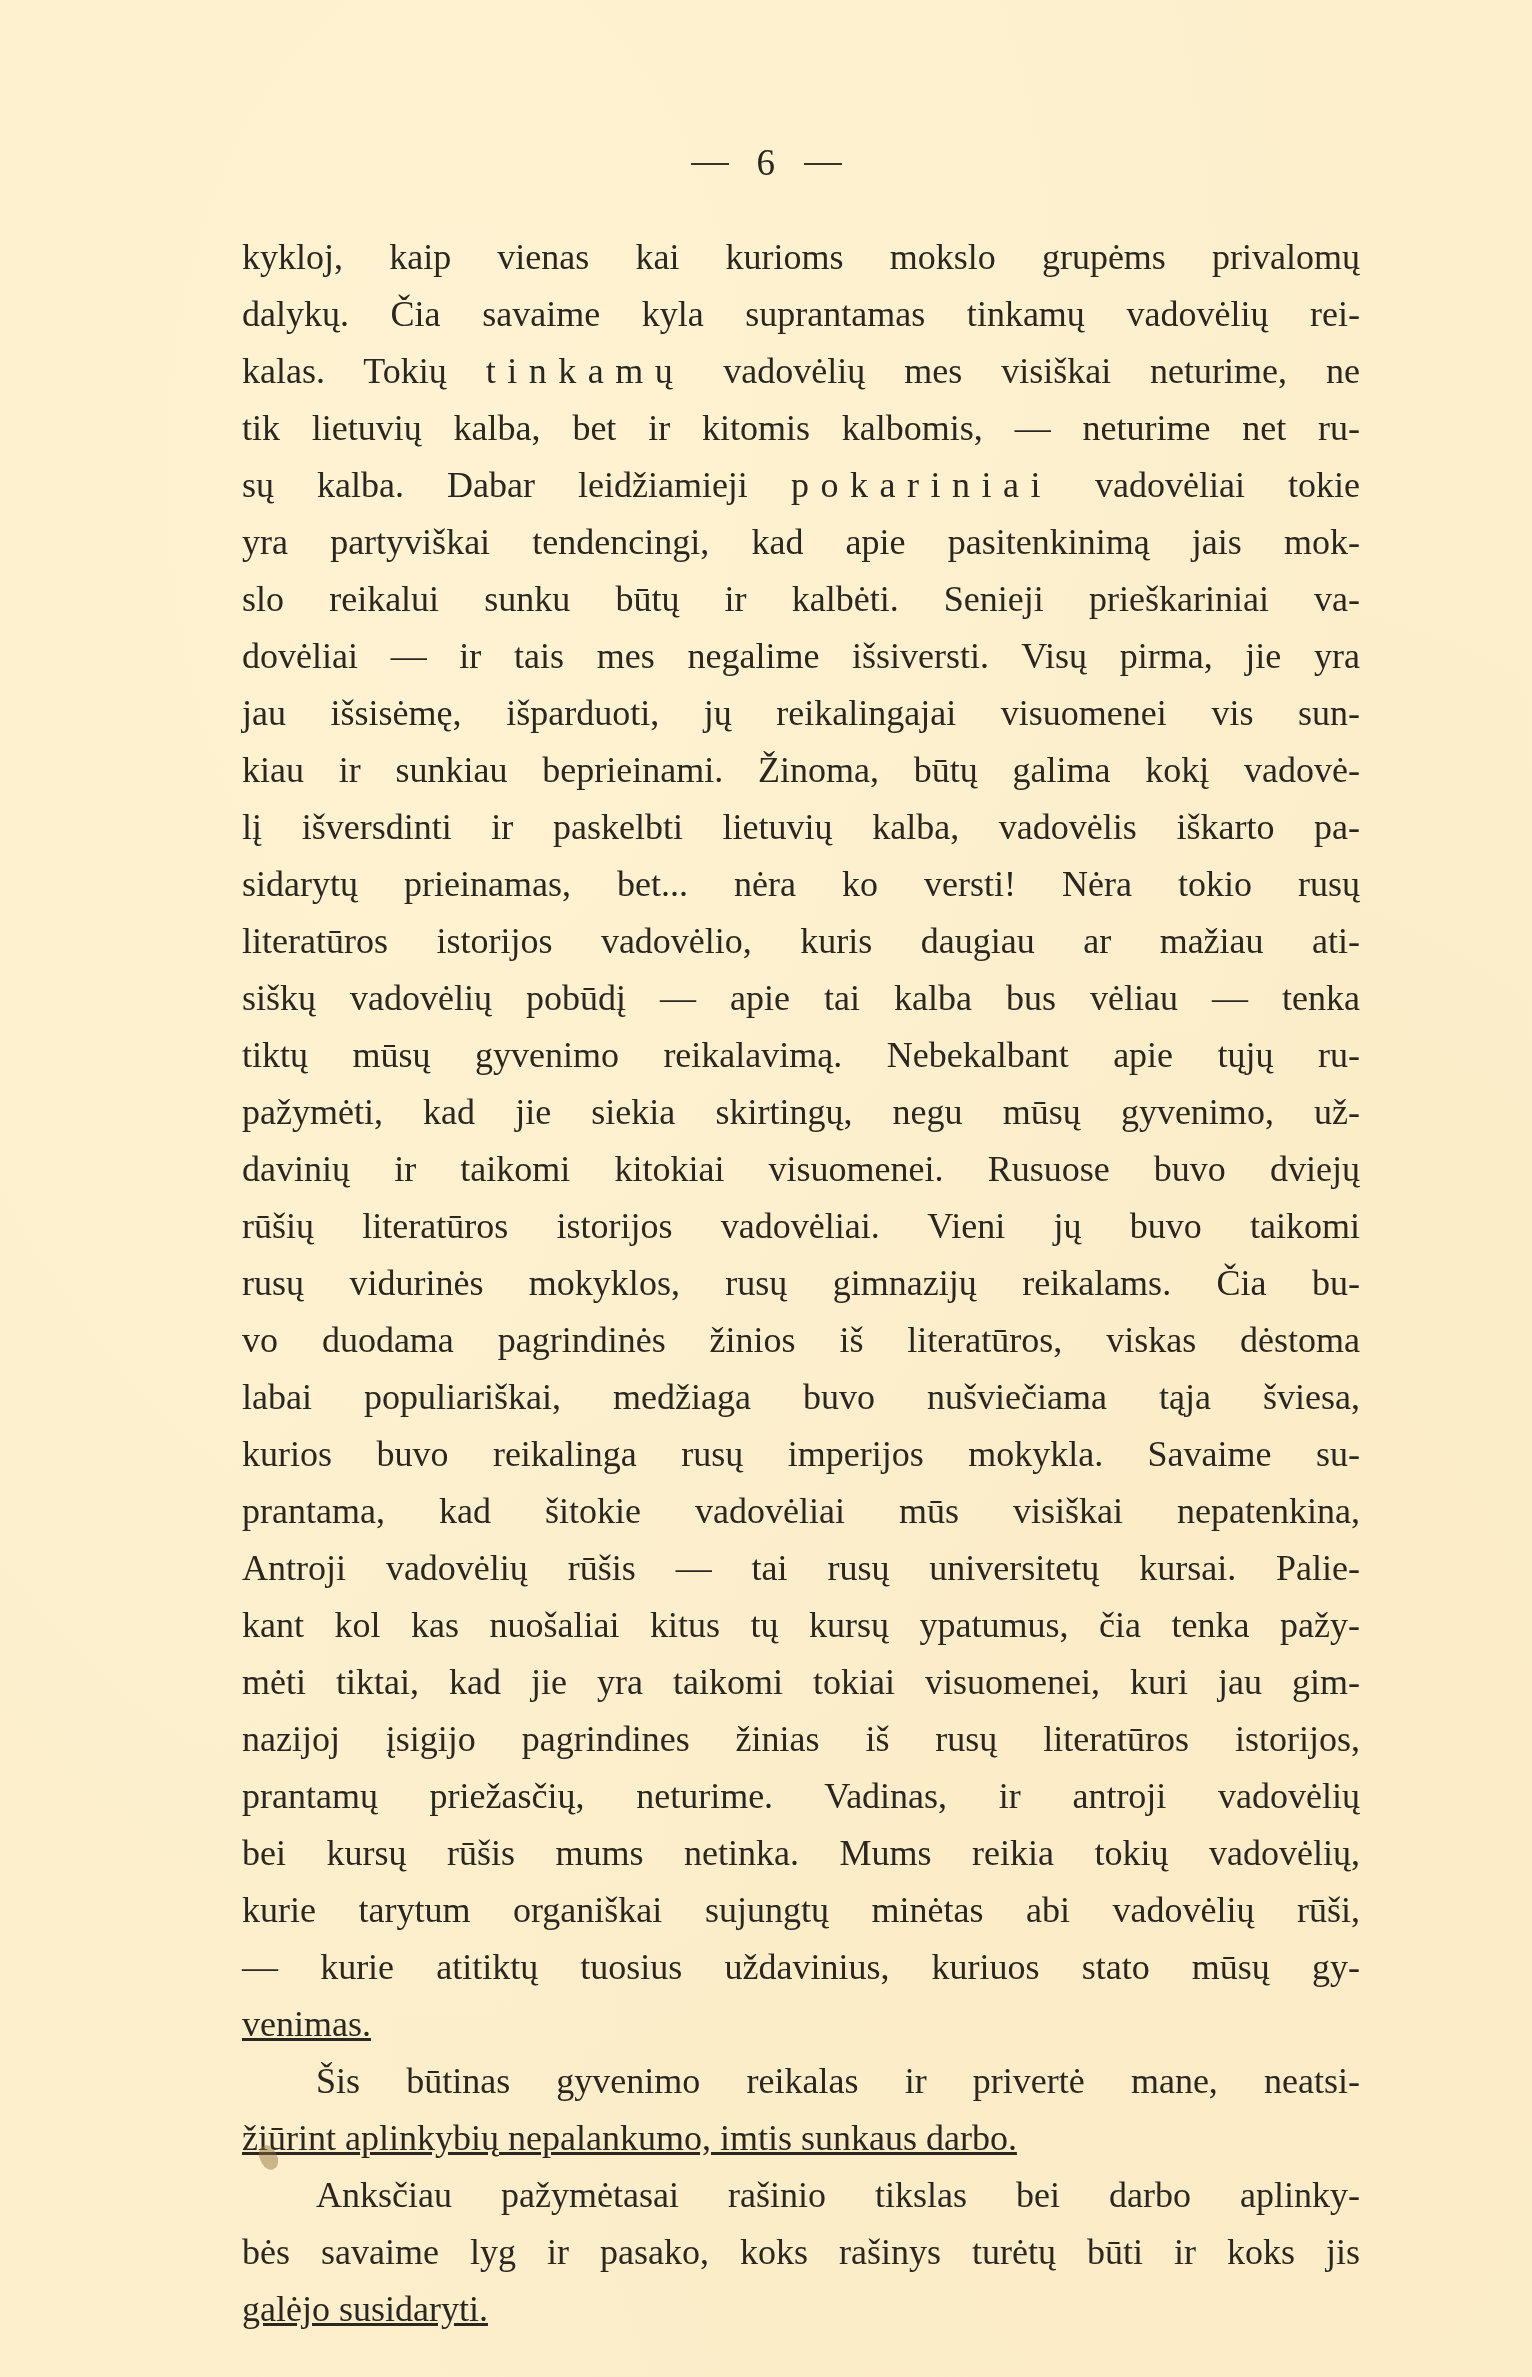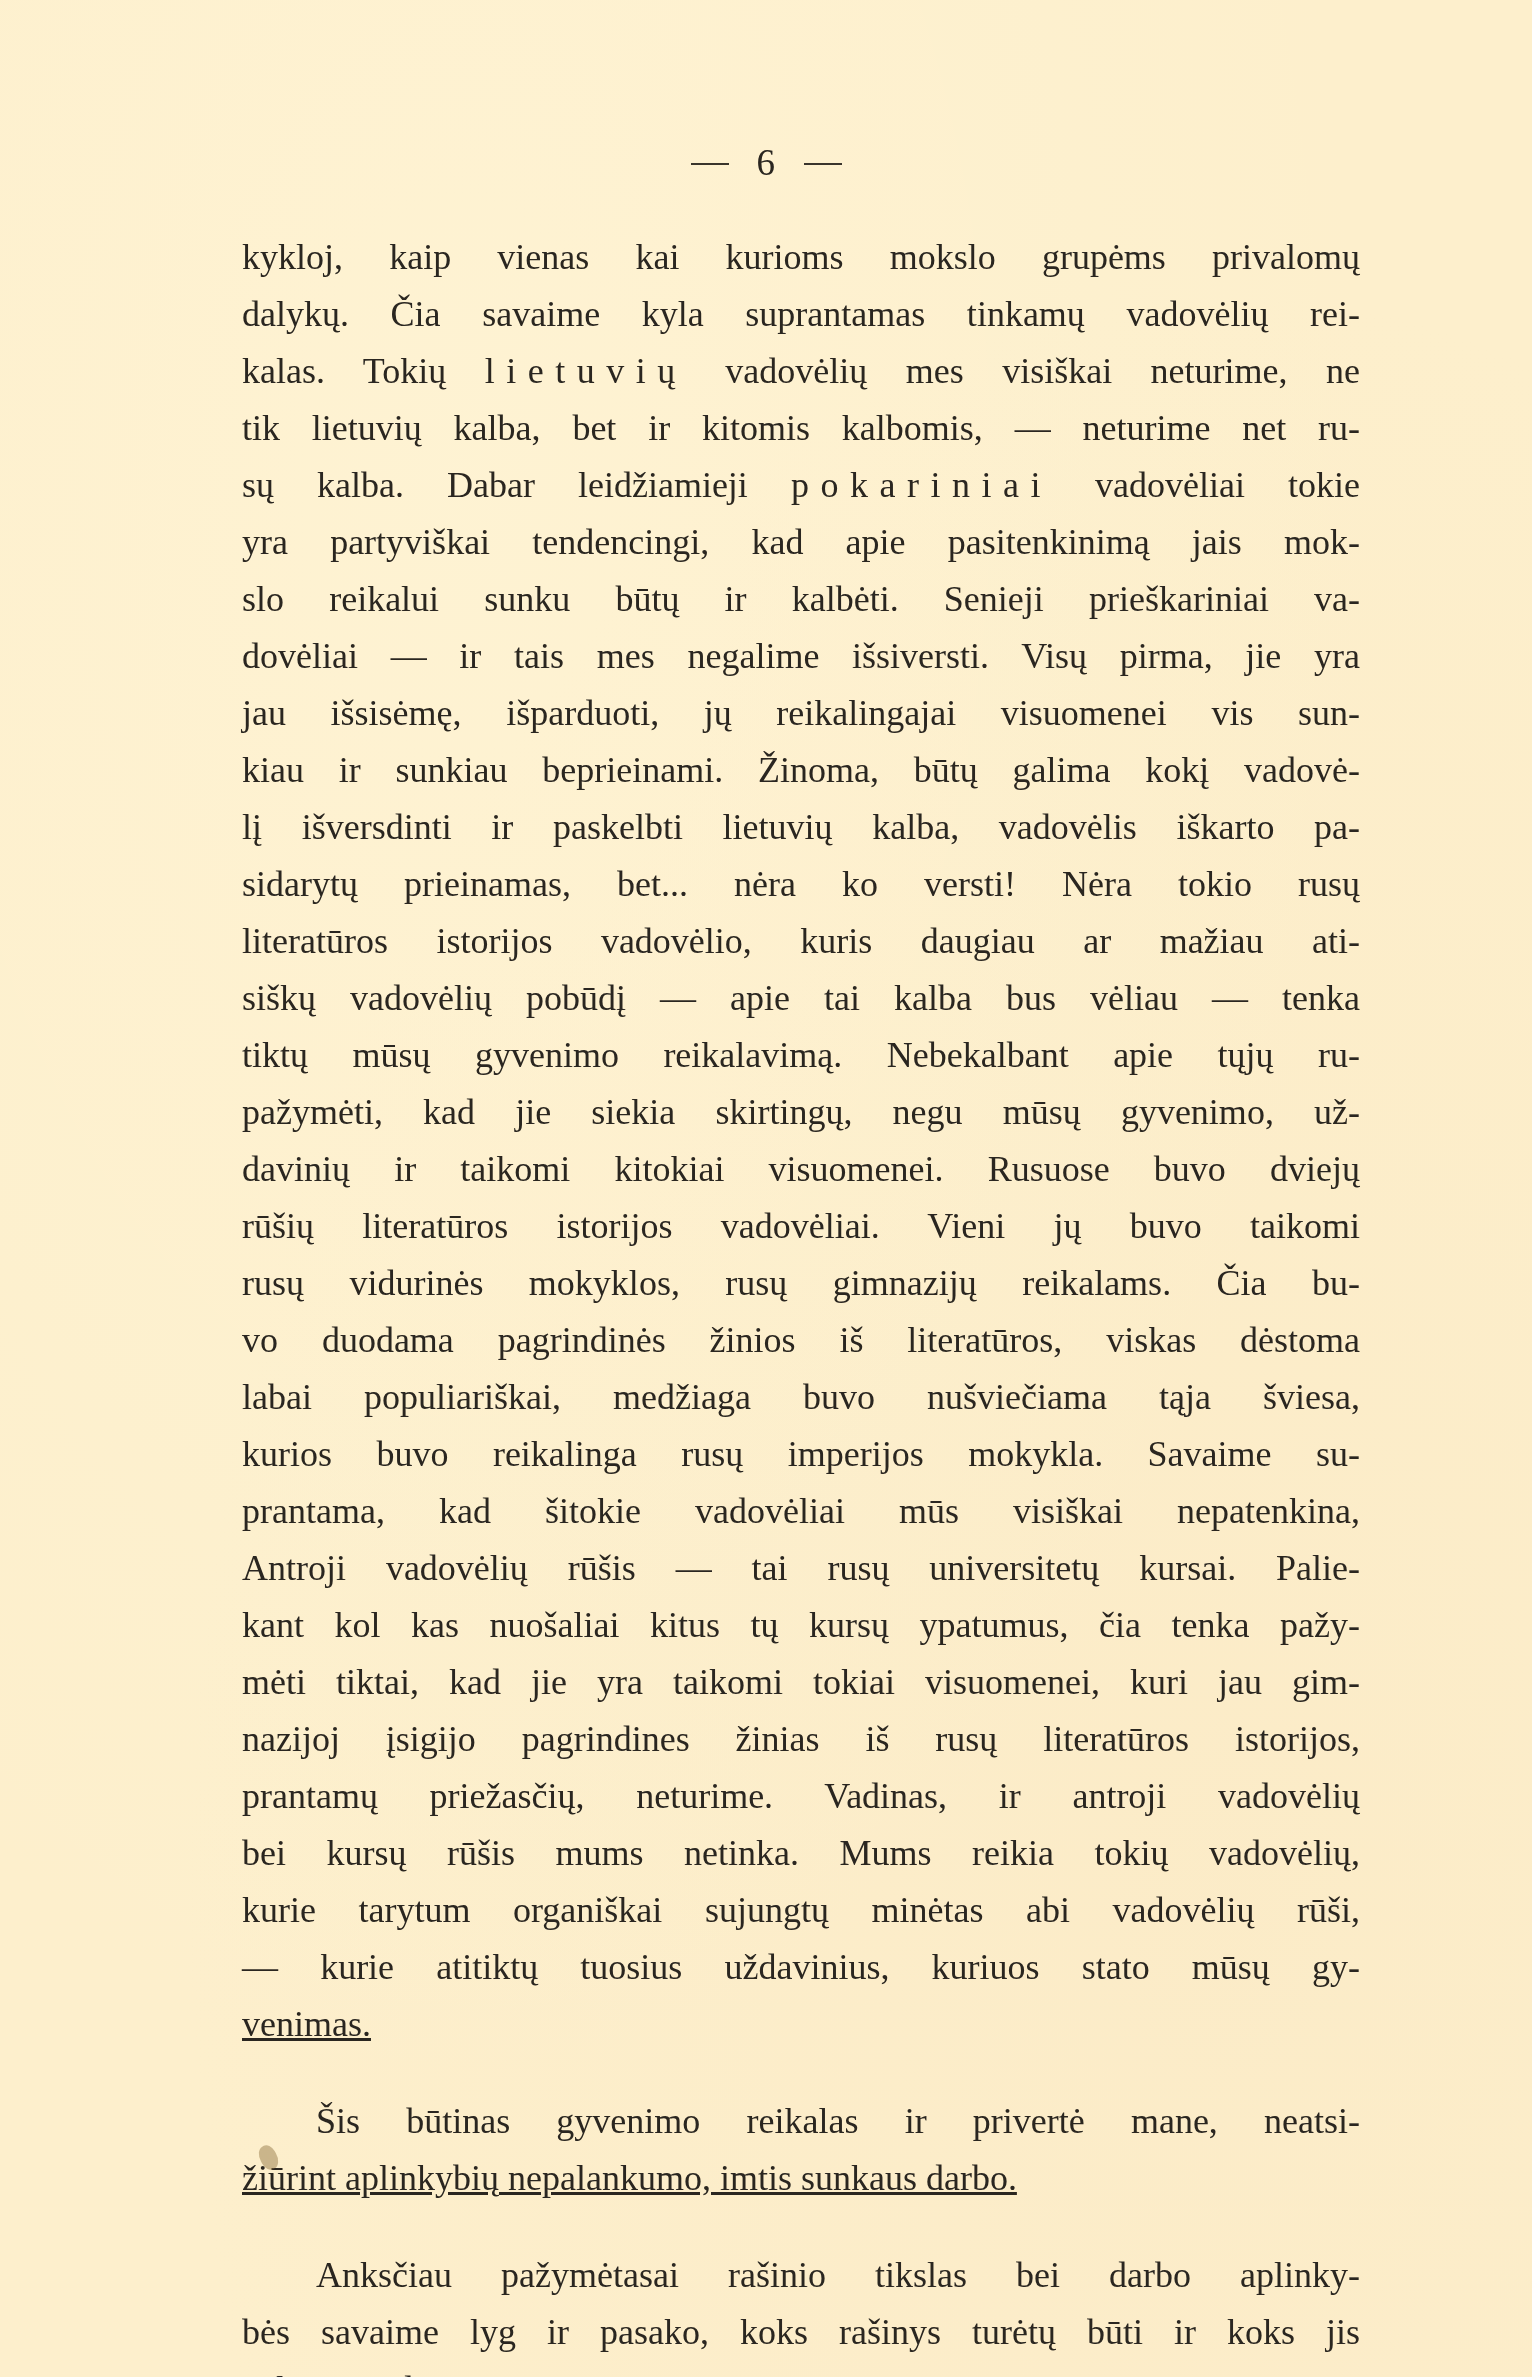"lietuvių" span.spaced { text: lietuvių -> tinkamų }
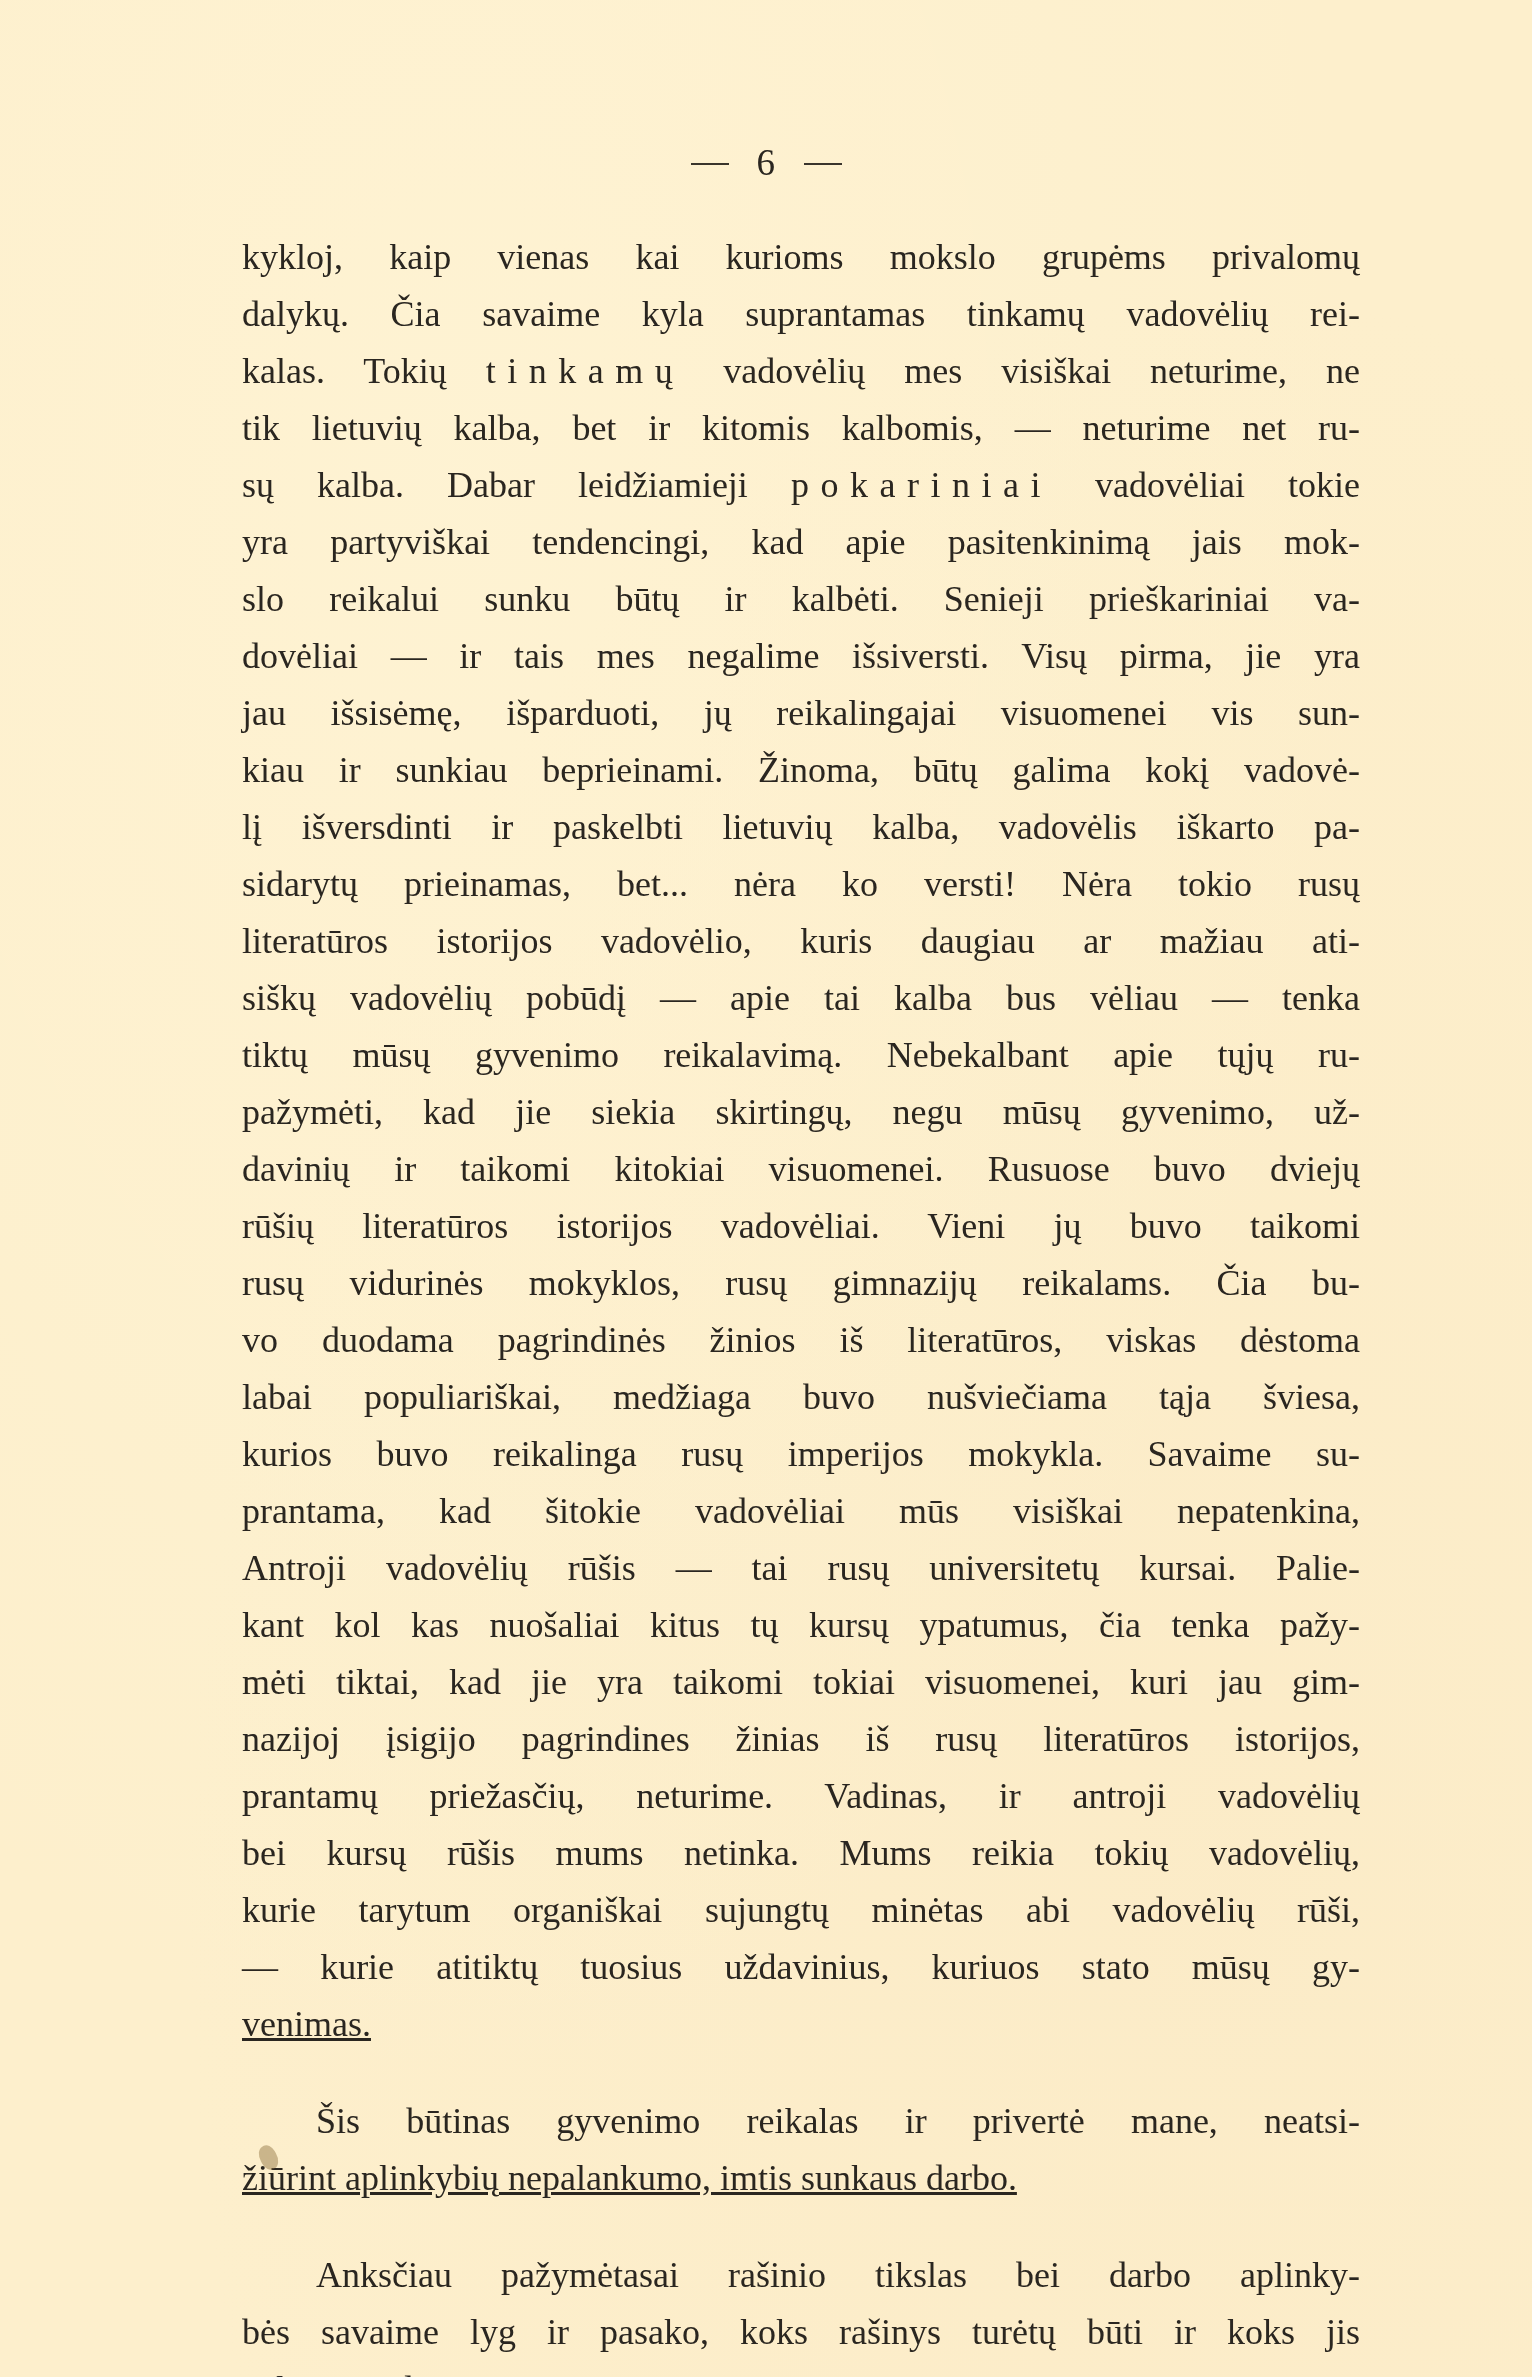"Šis būtinas gyvenimo reikalas ir" .line.indent { margin-top: 40px -> none }
